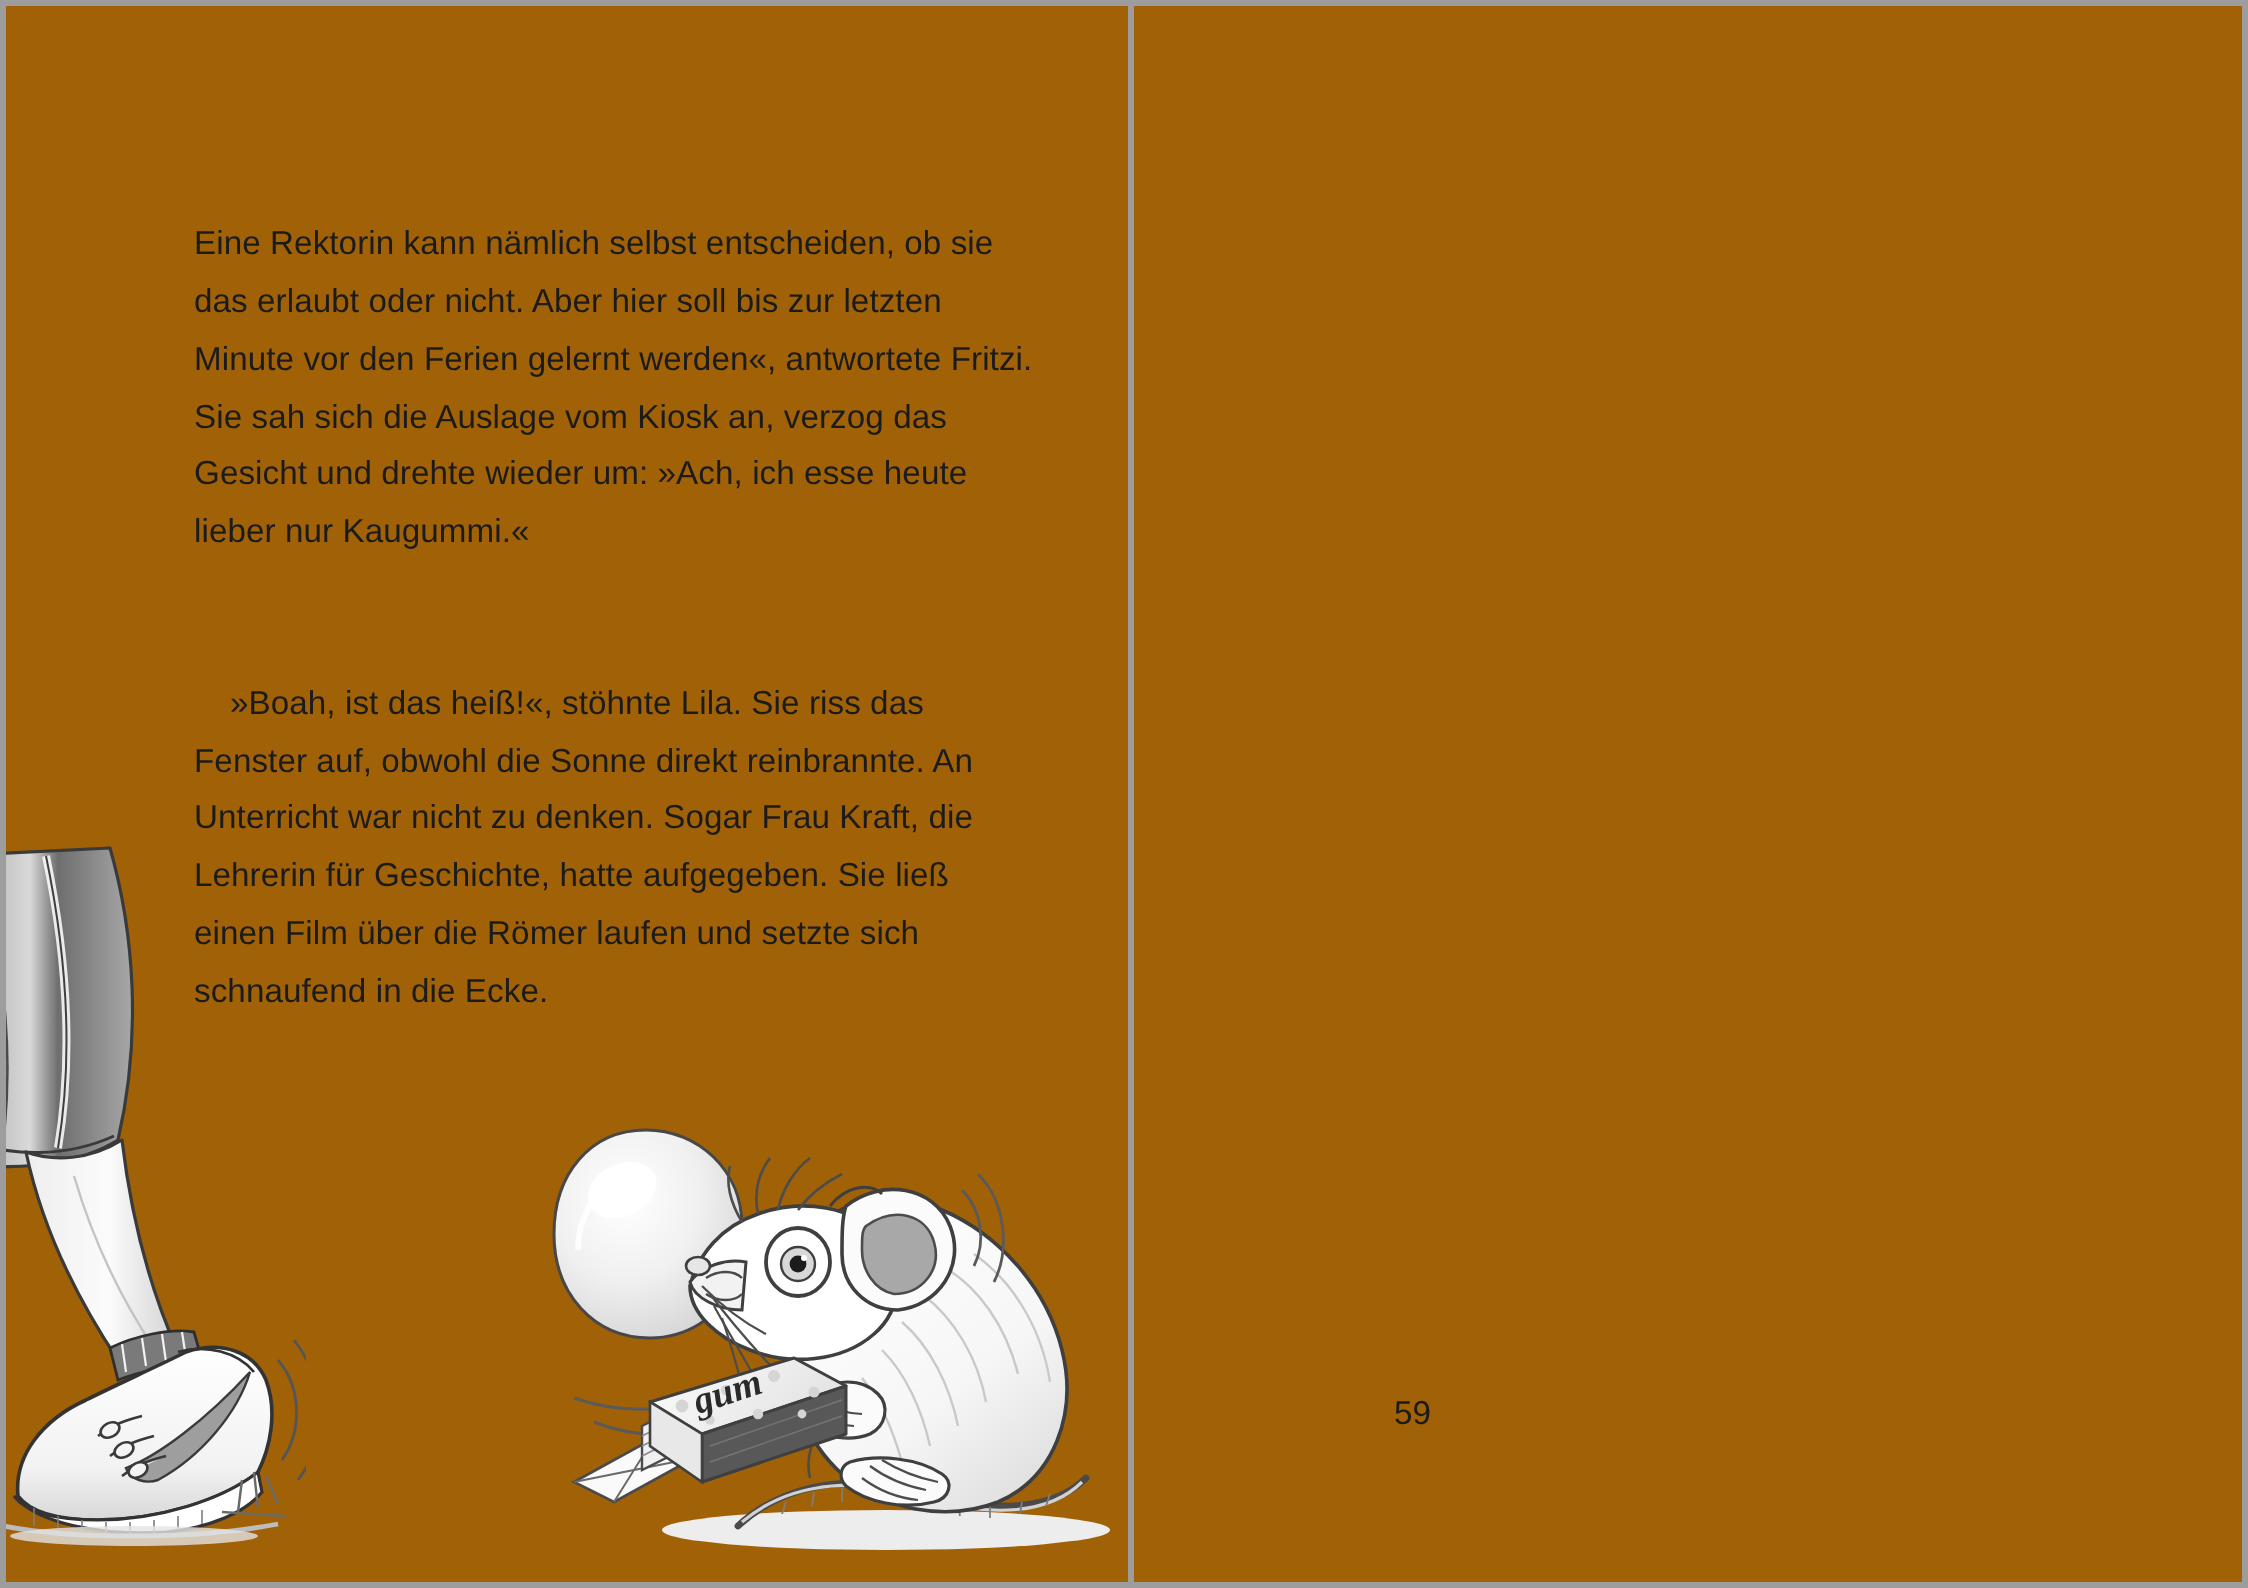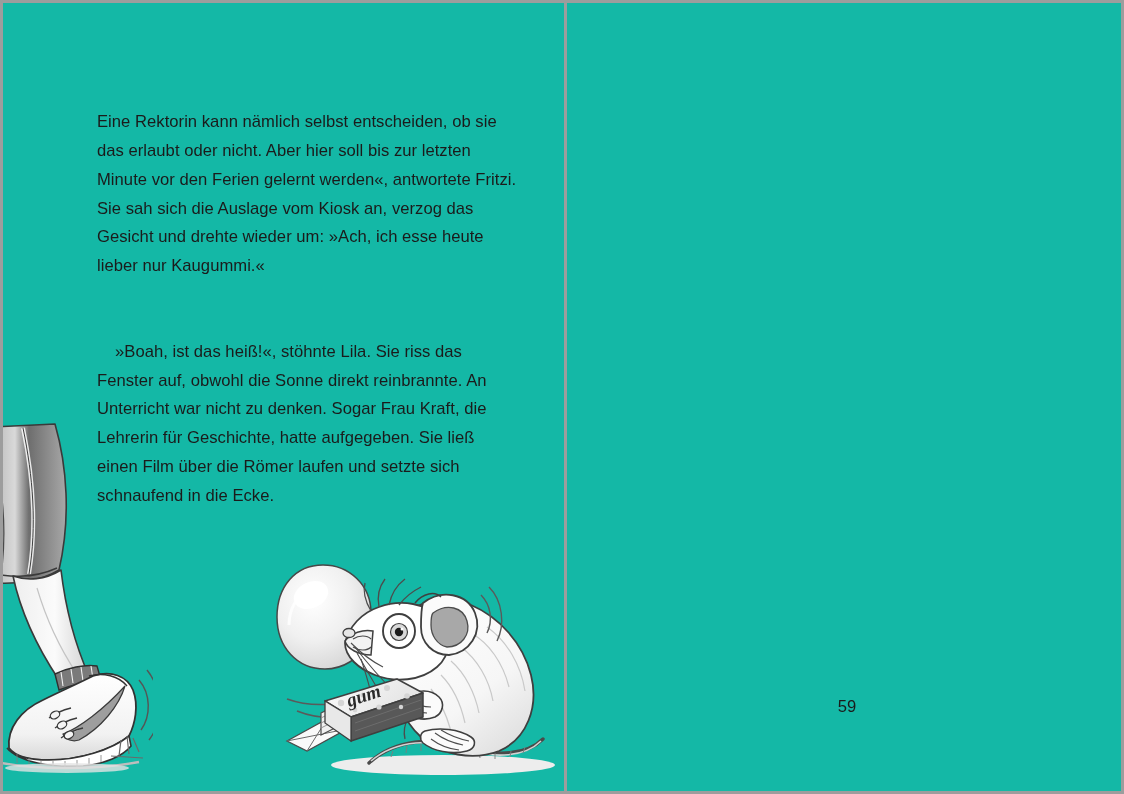"Eine Rektorin kann nämlich selbst" #book-spread { background: #14b8a6 -> #a16207 }
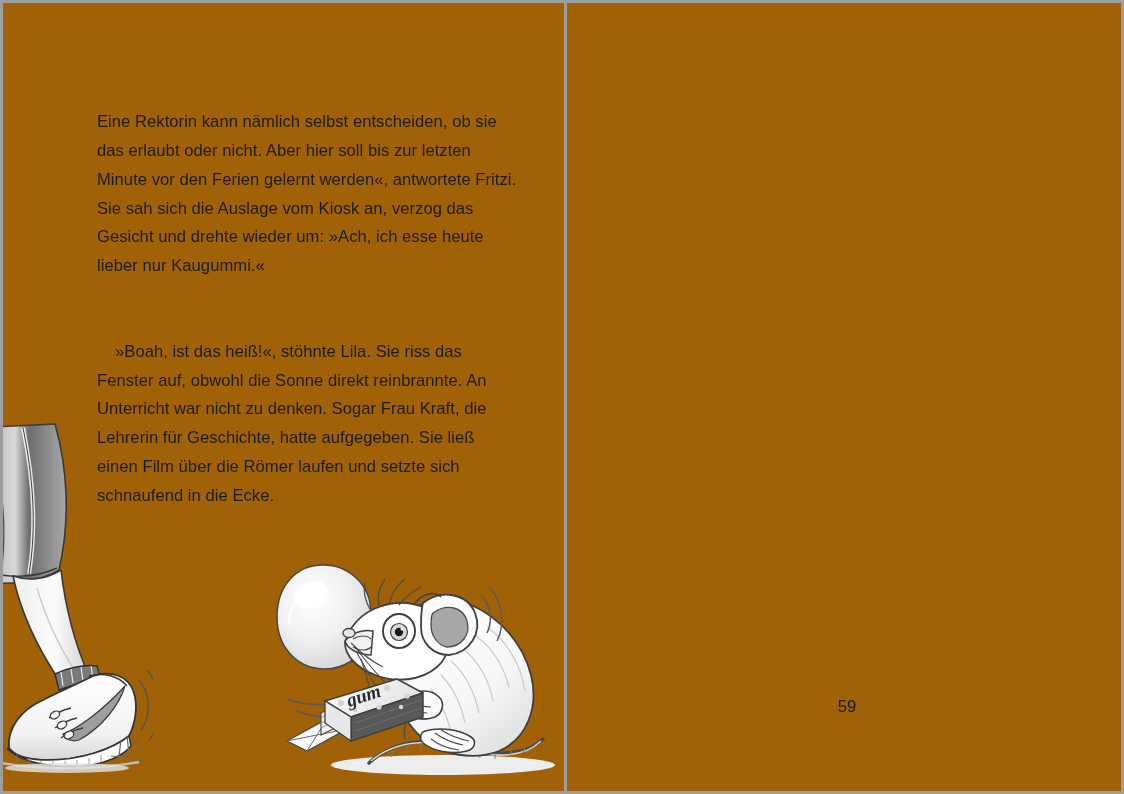"59" .page-number { text-align: center -> left }
